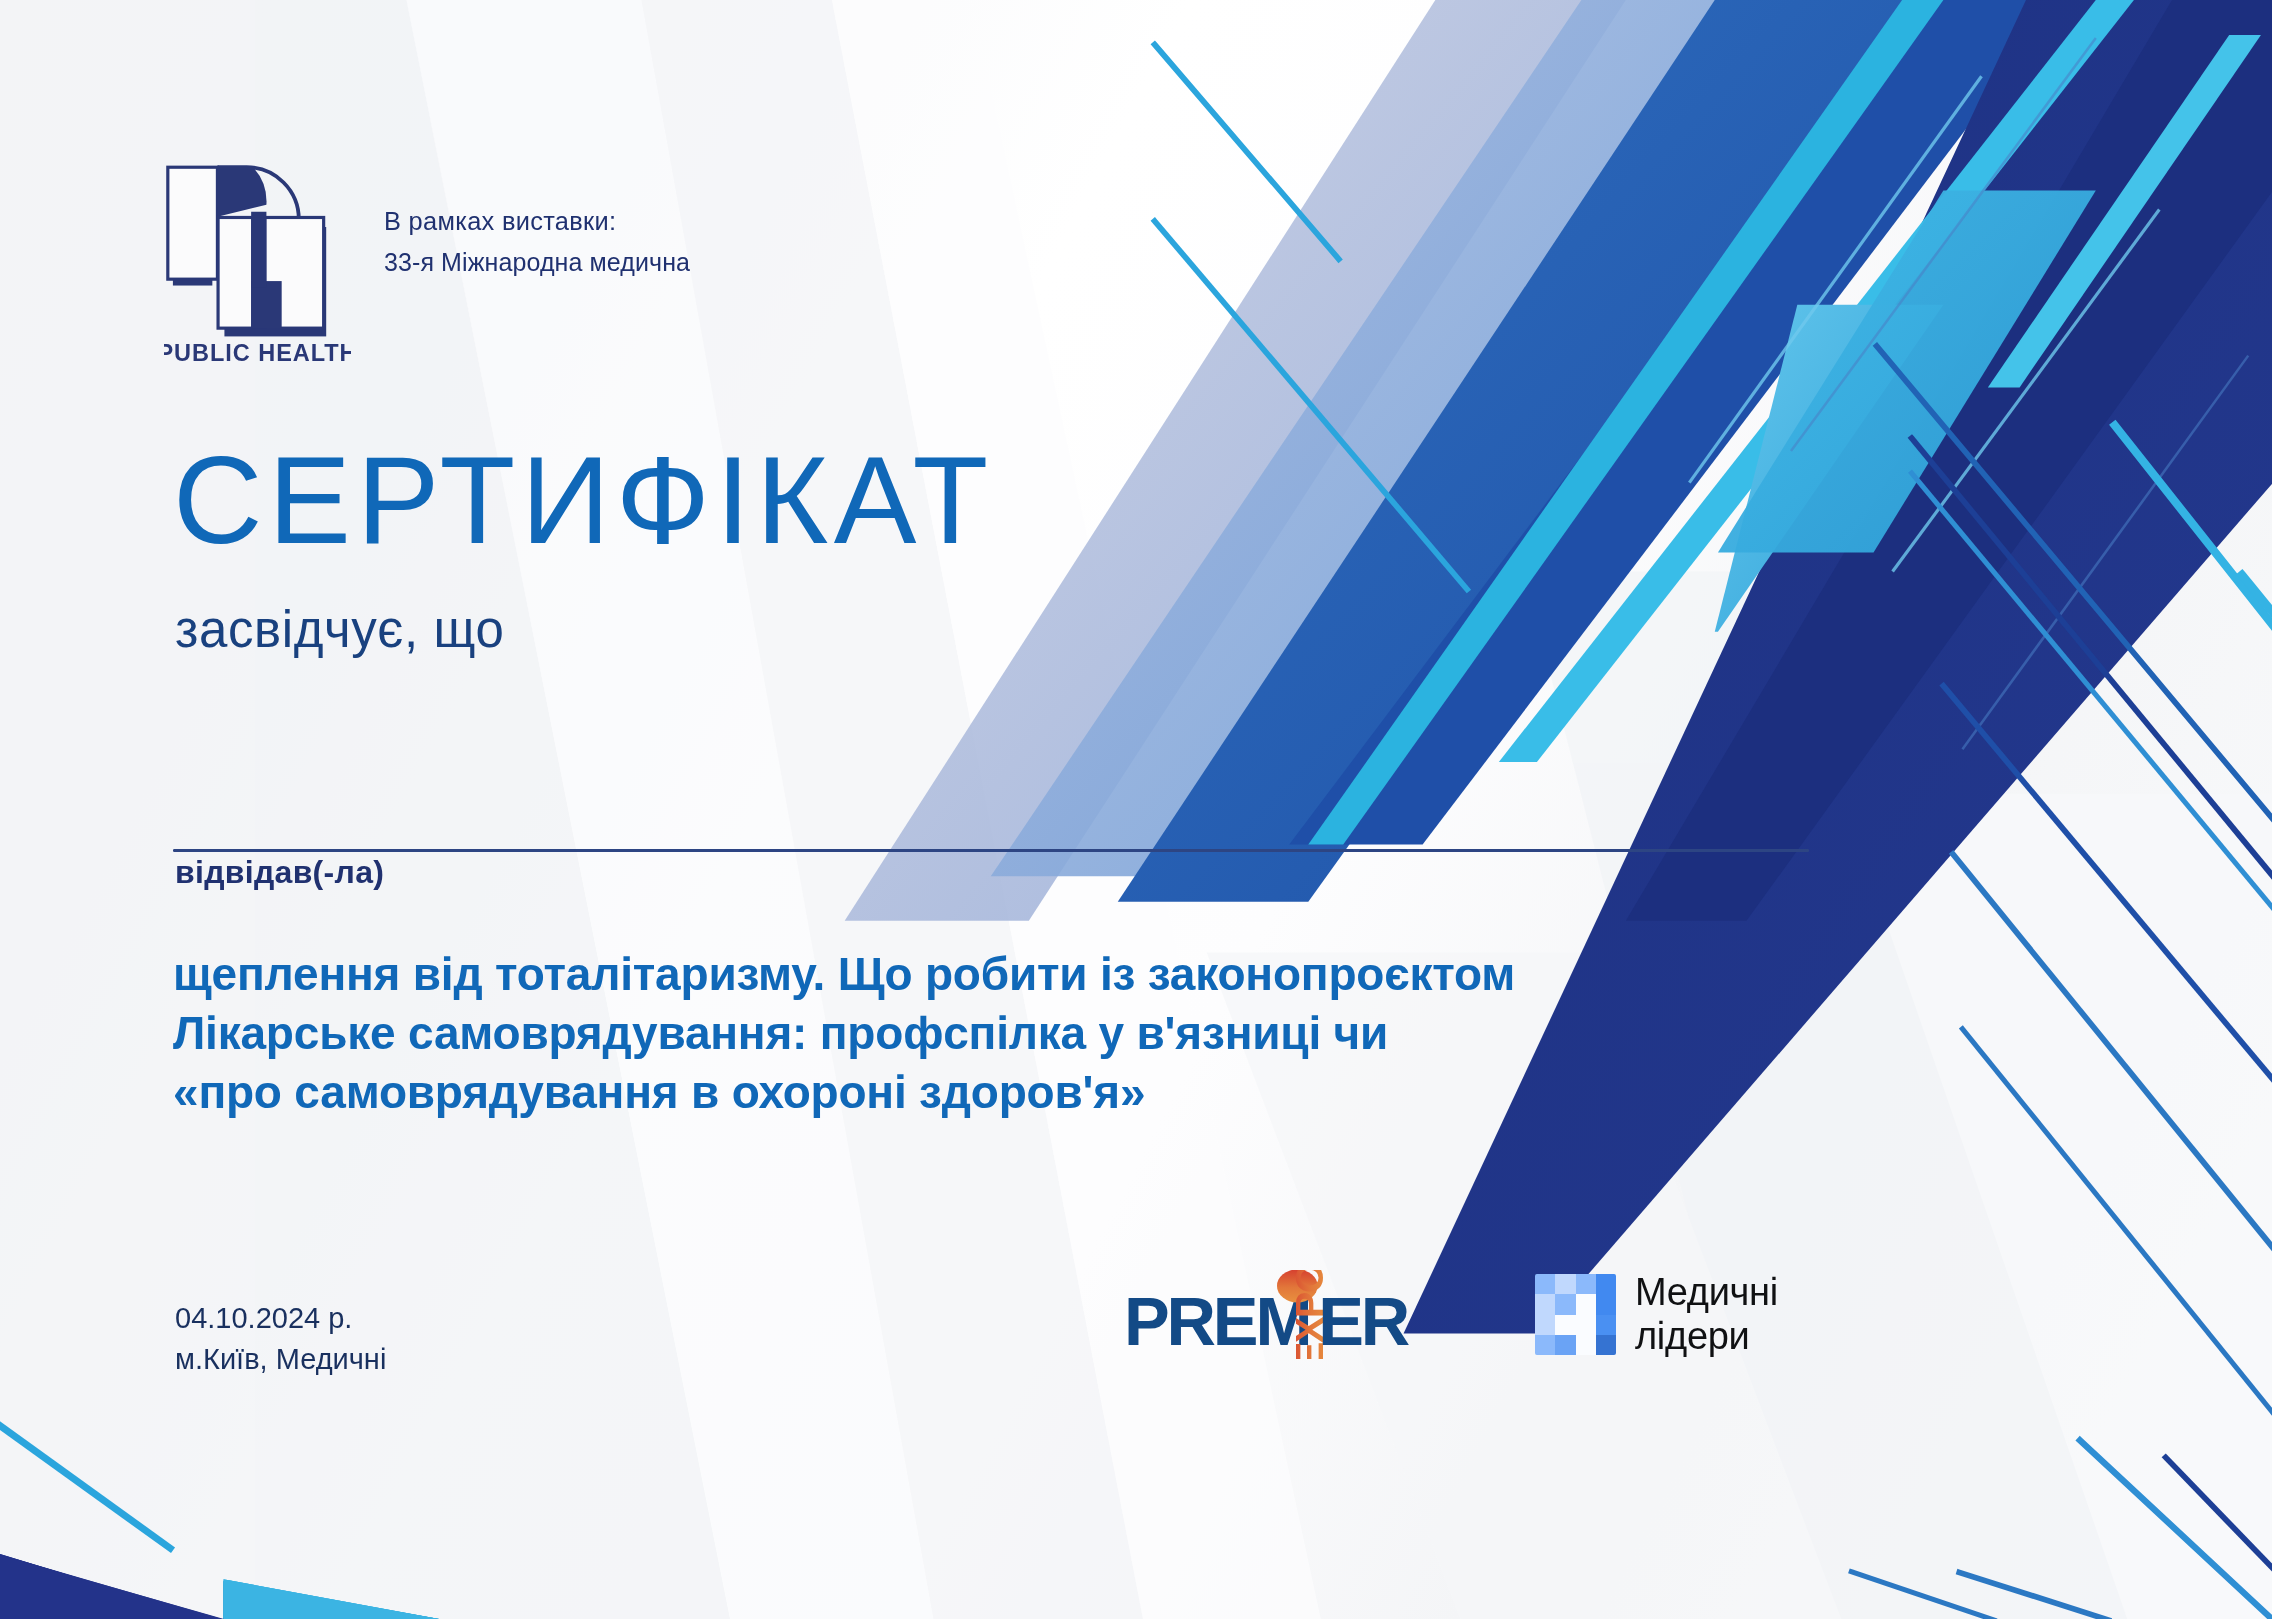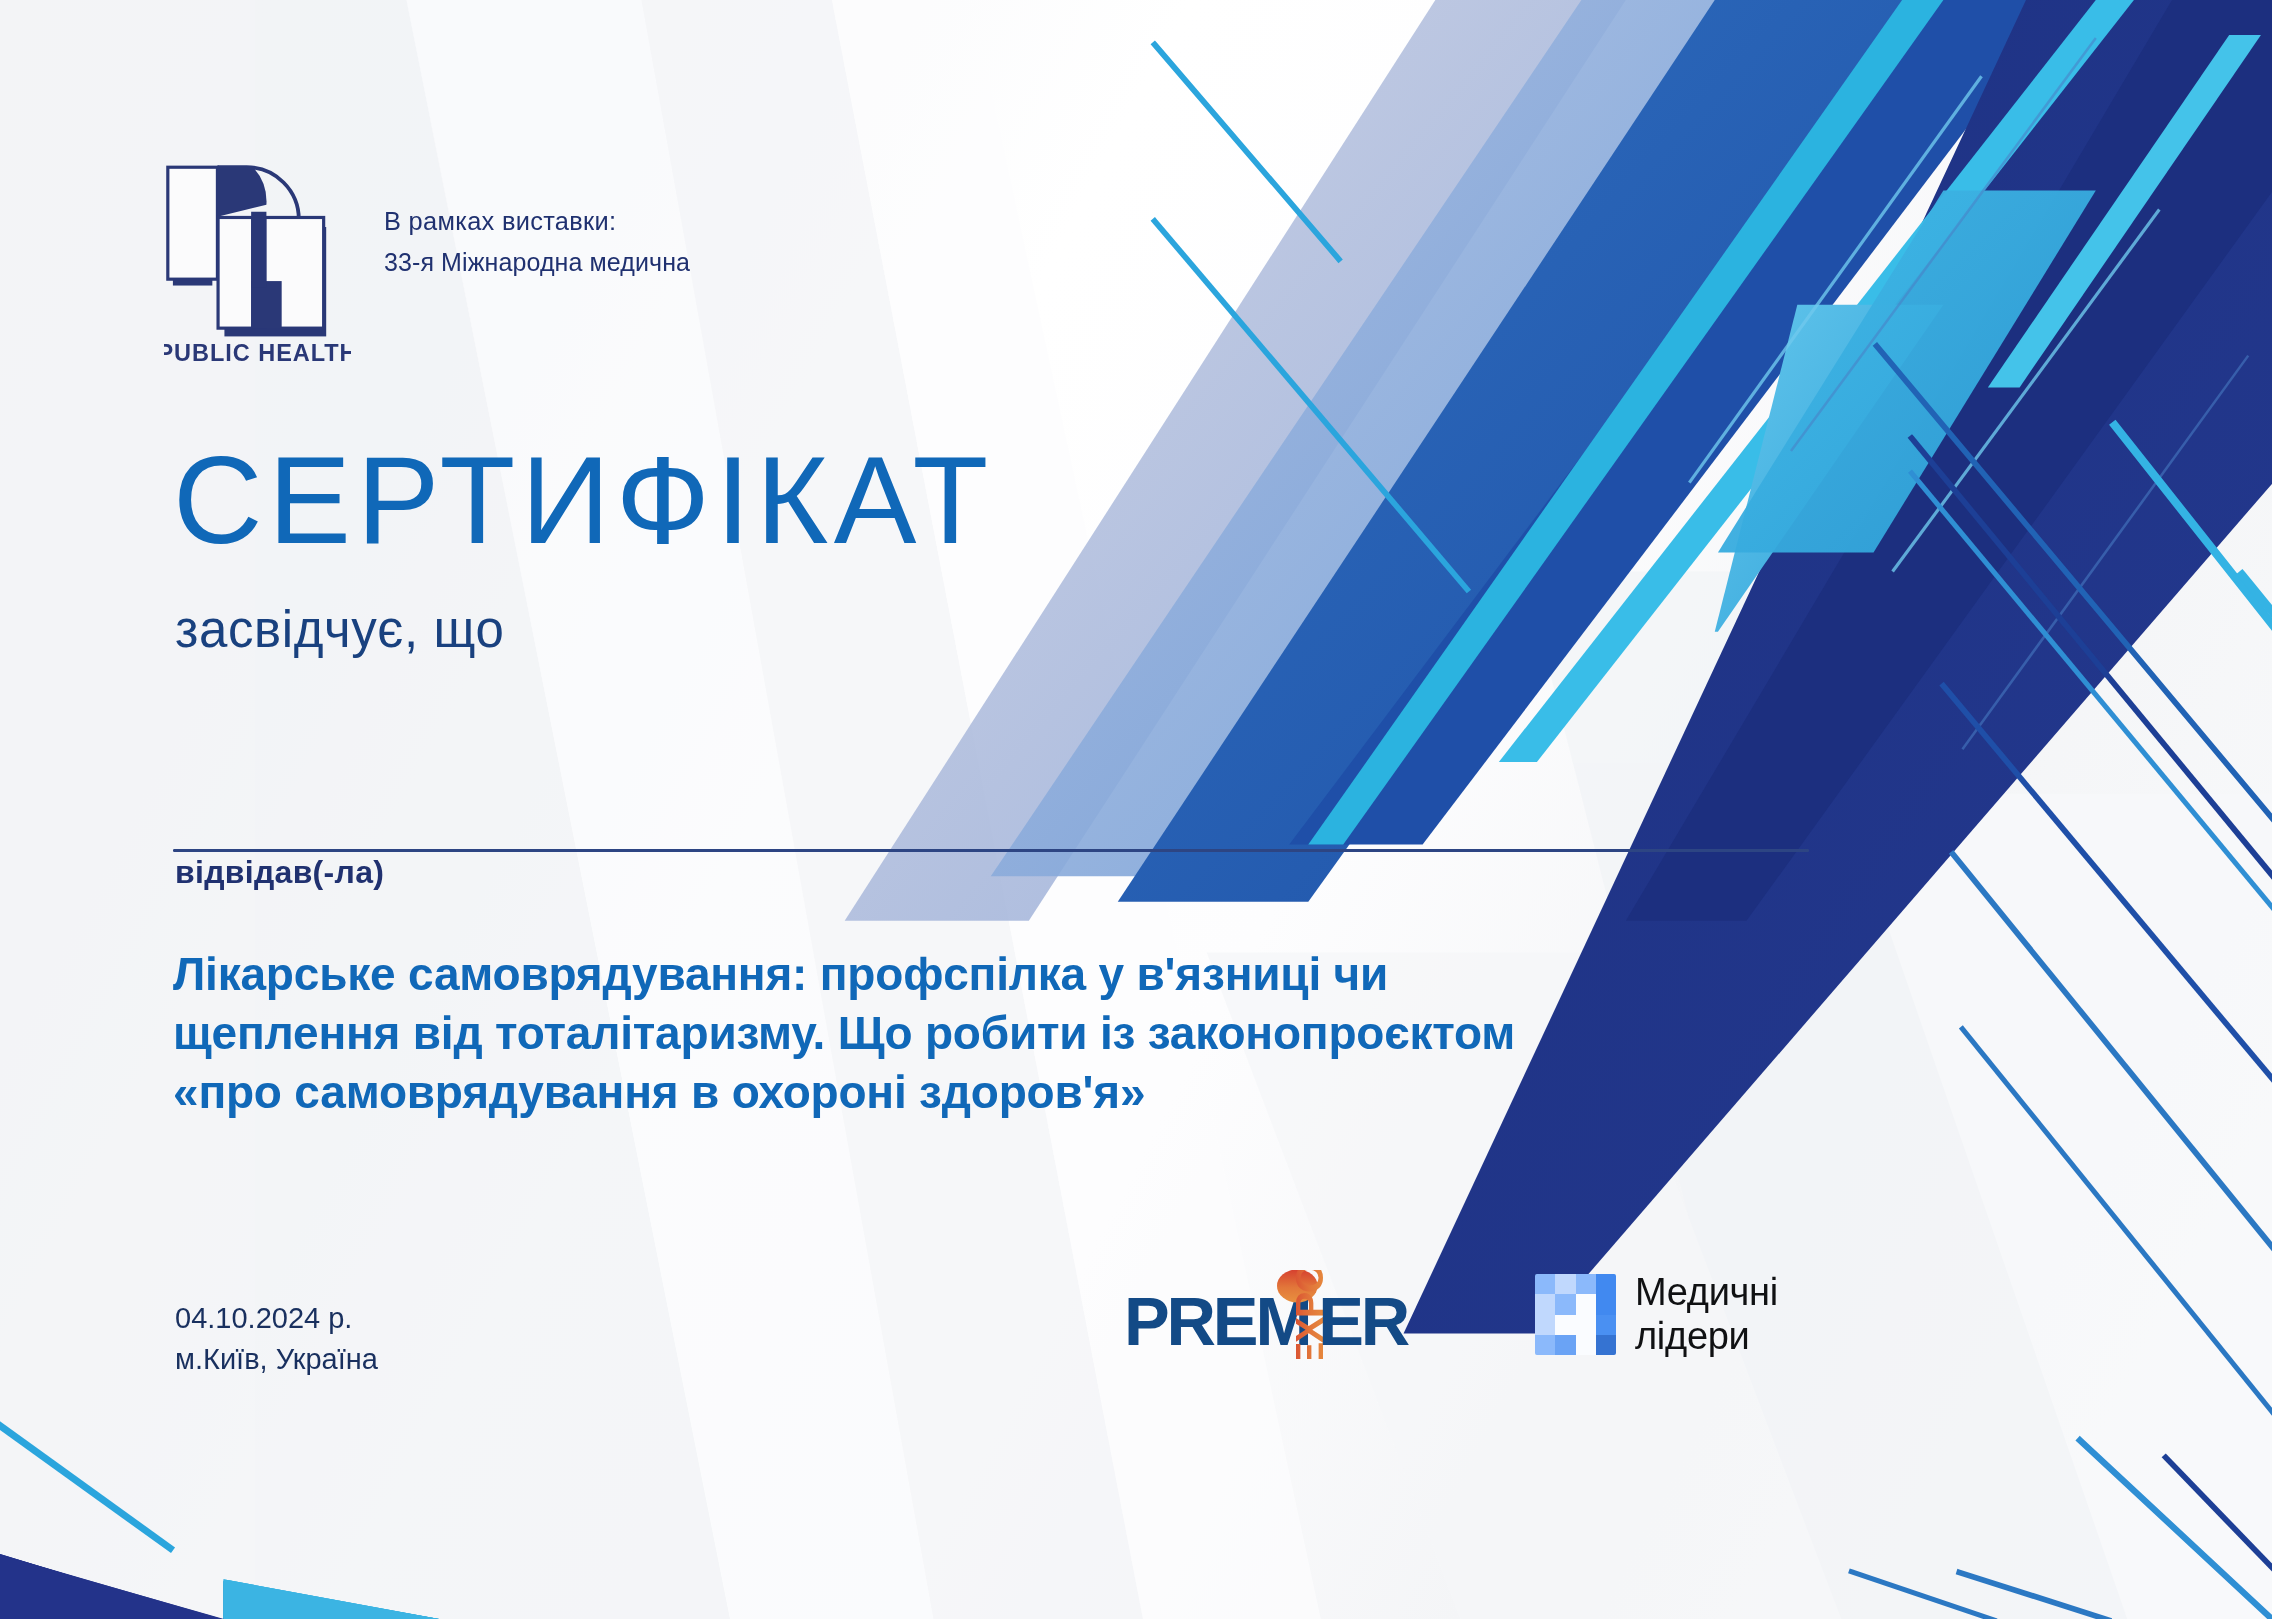"Лікарське самоврядування: профспілка у" span.event-title { order: before "щеплення від тоталітаризму. Що робити" -> after "щеплення від тоталітаризму. Що робити" }
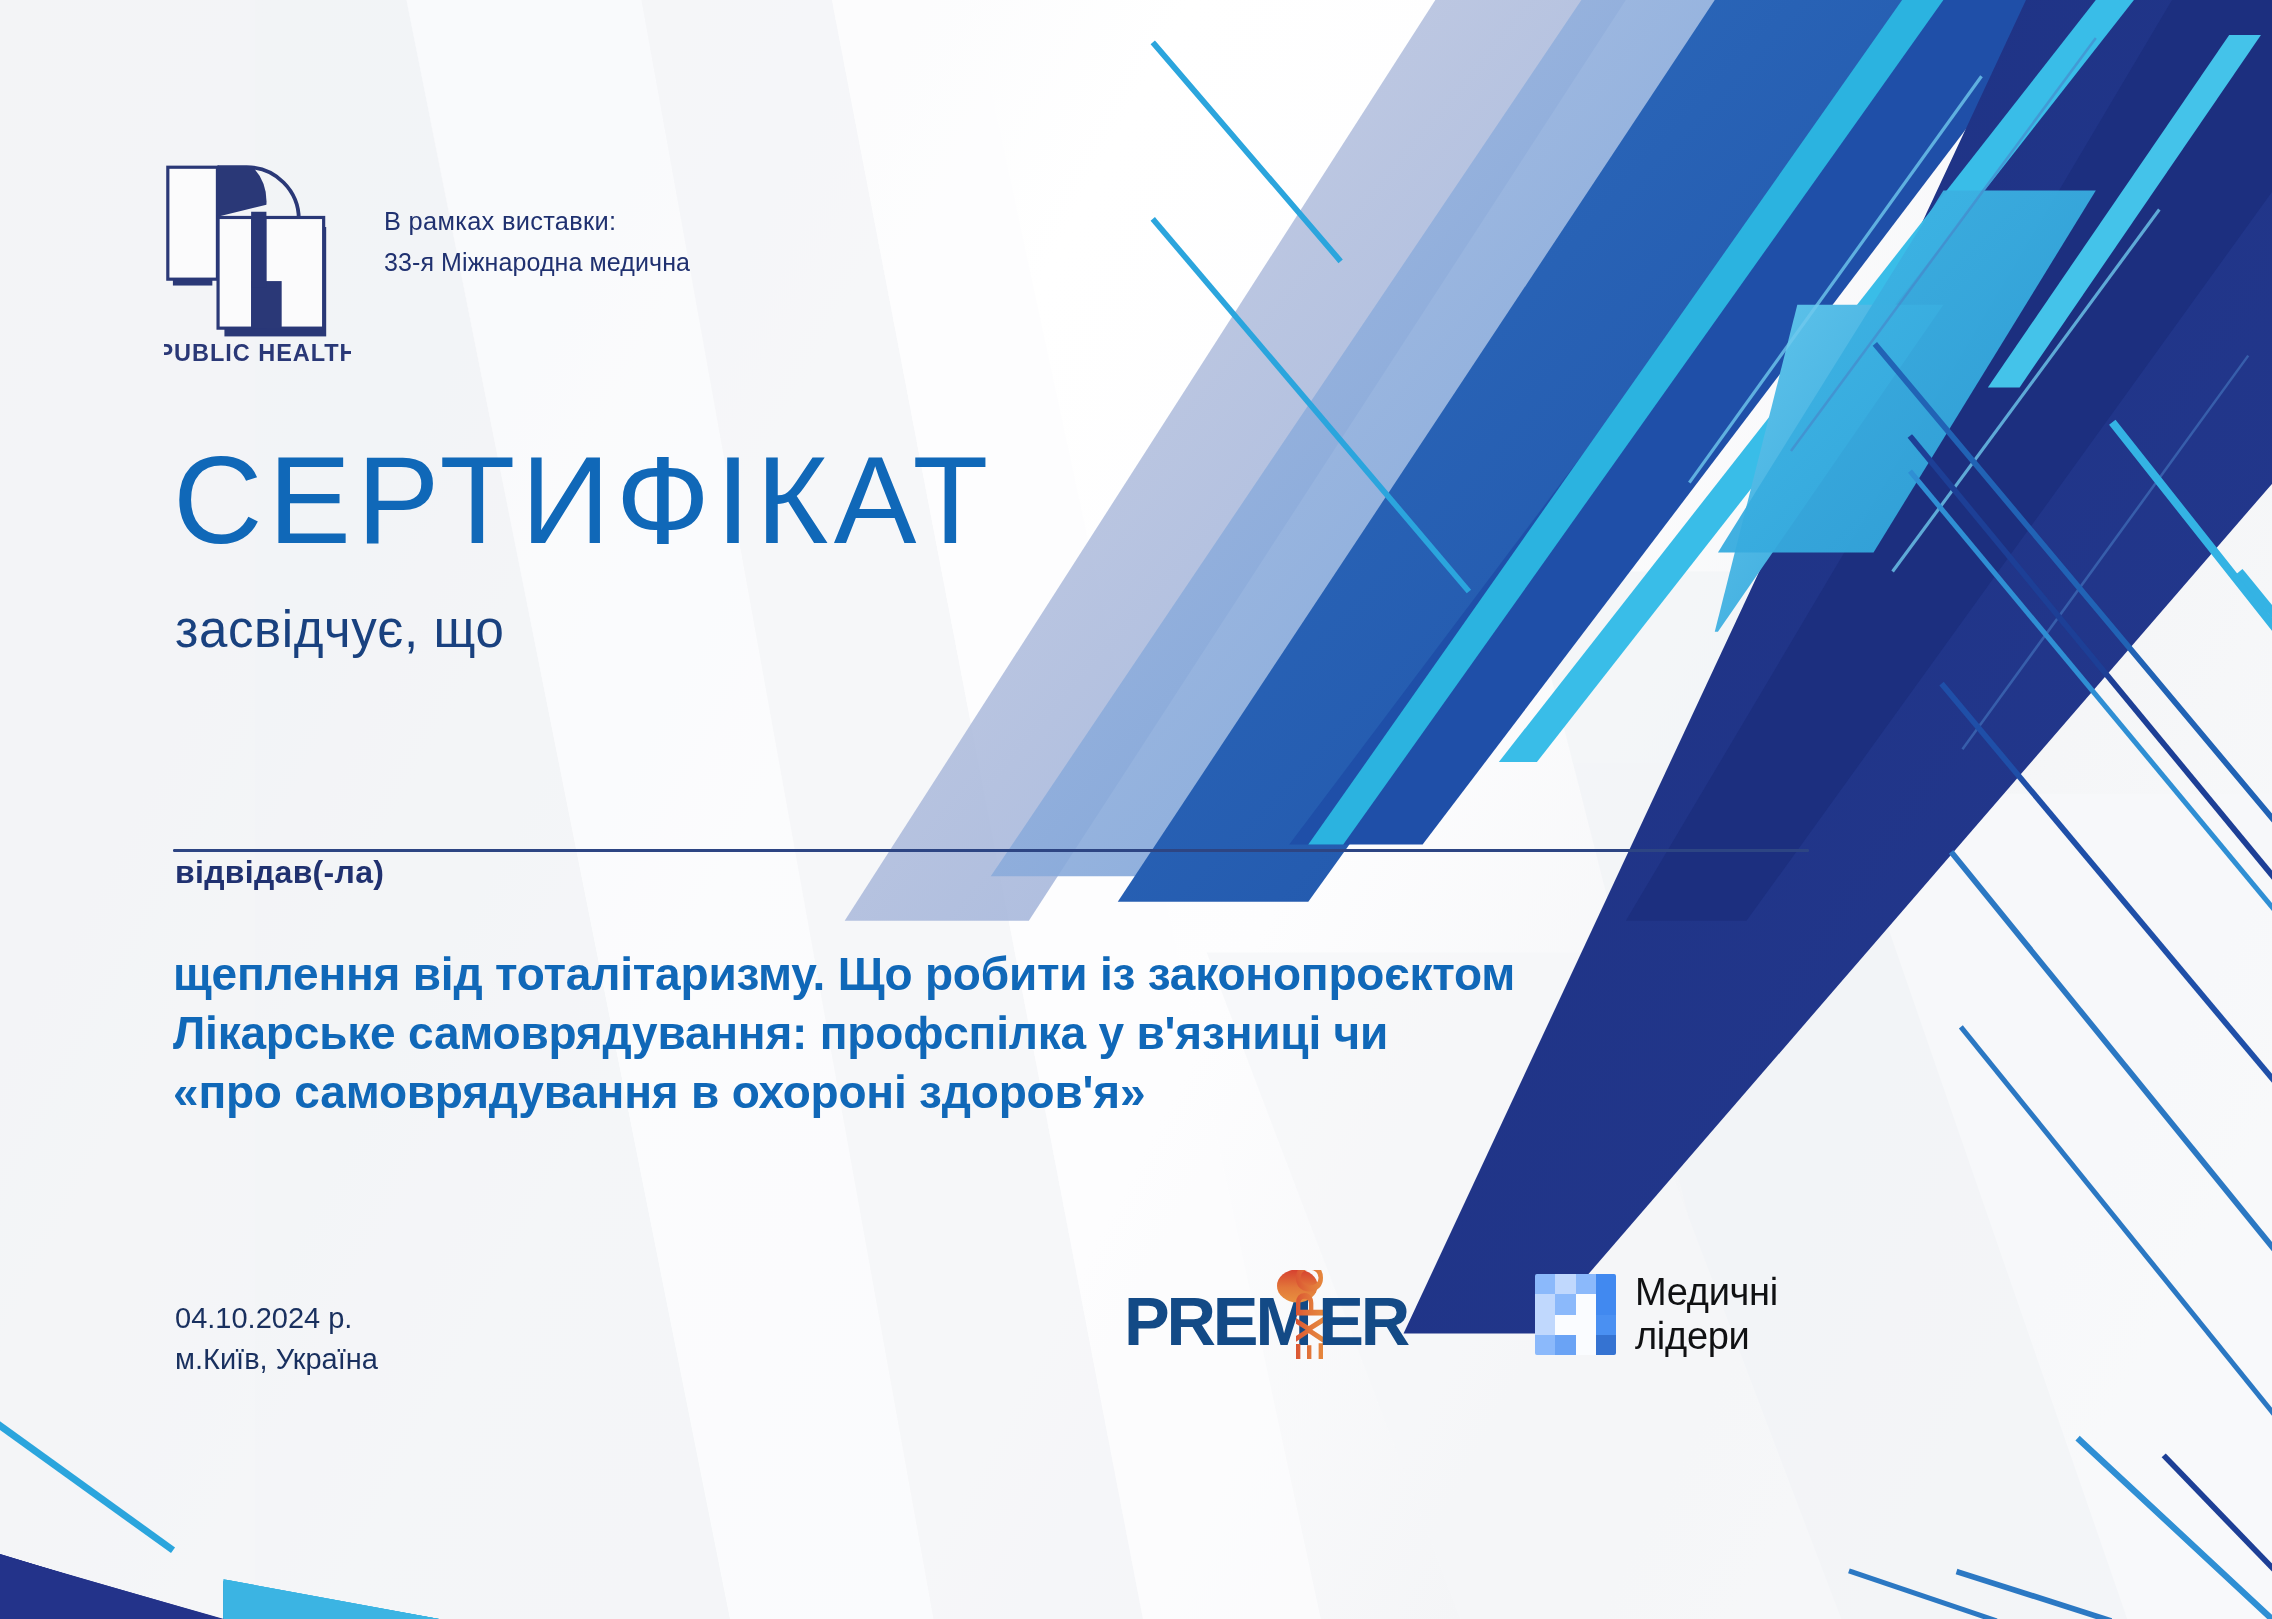"м.Київ, Україна" div { text: Україна -> Медичні }
